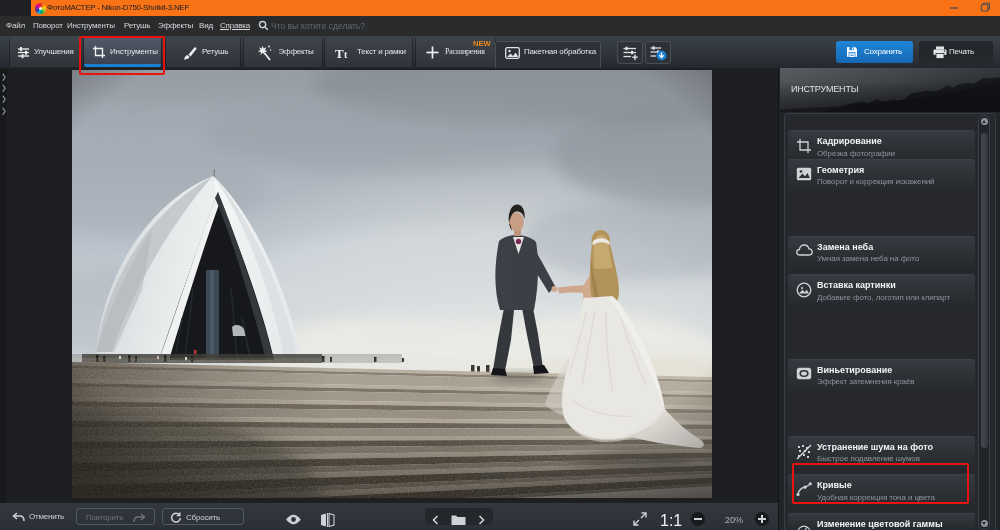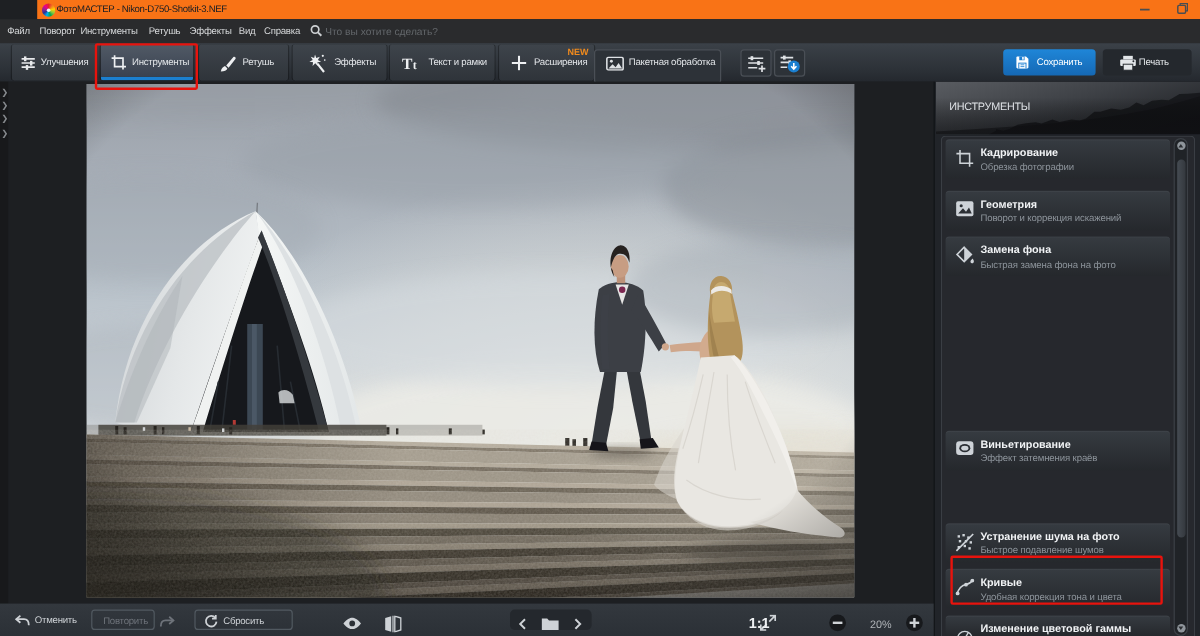"Справка" div.menuitem { text-decoration: none -> underline }
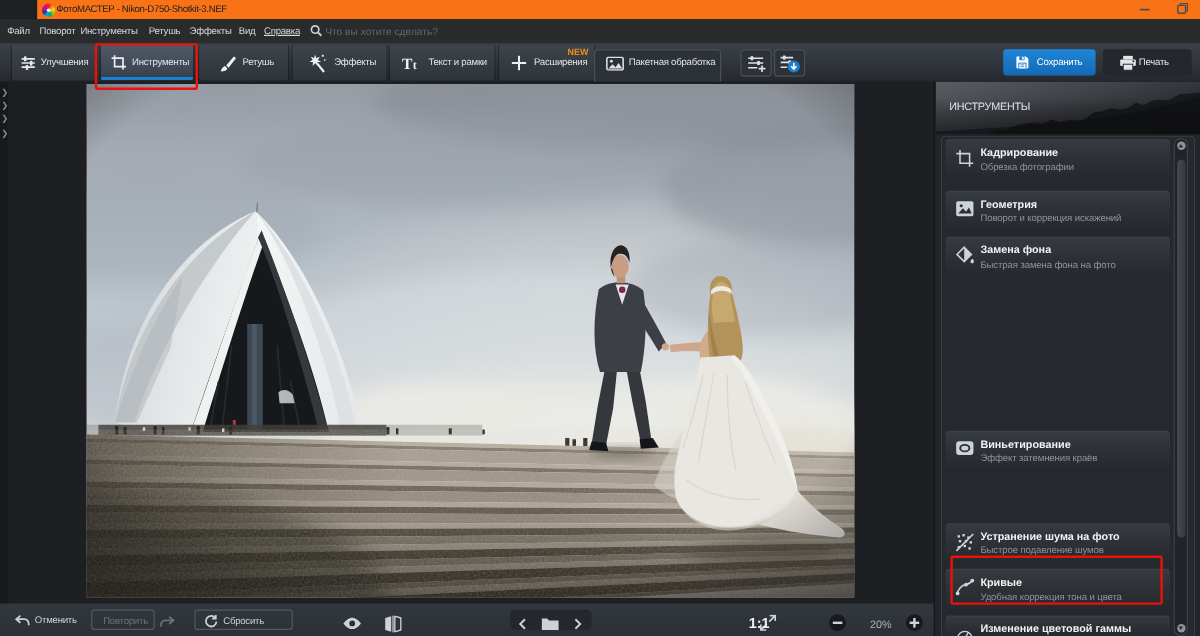"Расширения" div.lab { font-family: none -> Liberation Serif, serif }
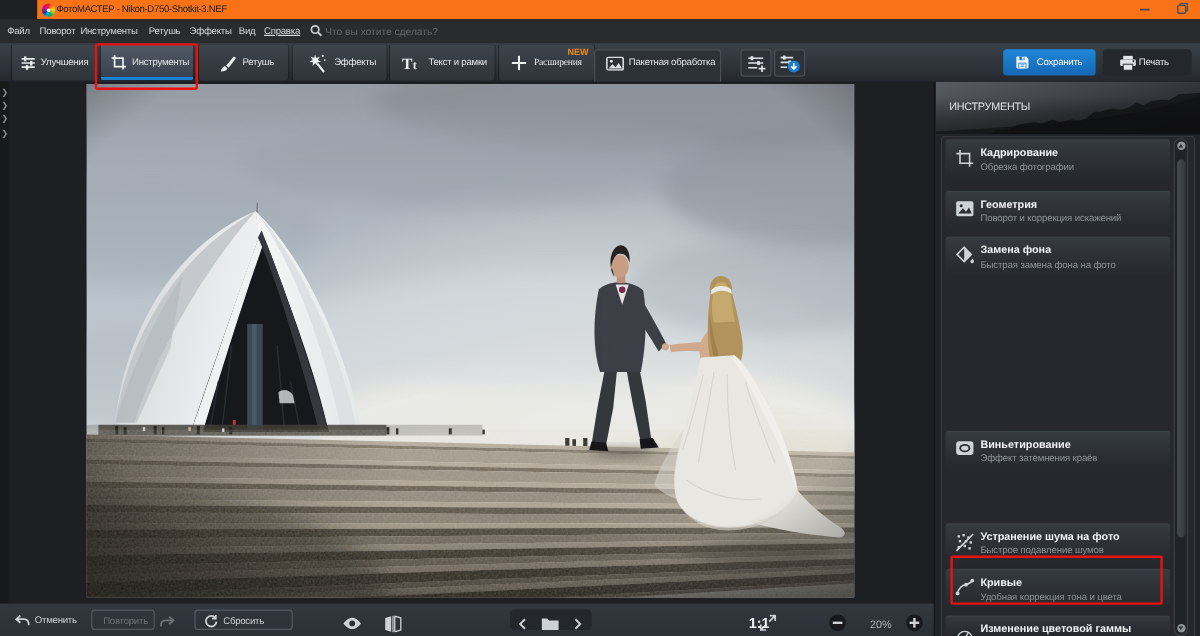"Кадрирование" div.card { top: 48px -> 62px }
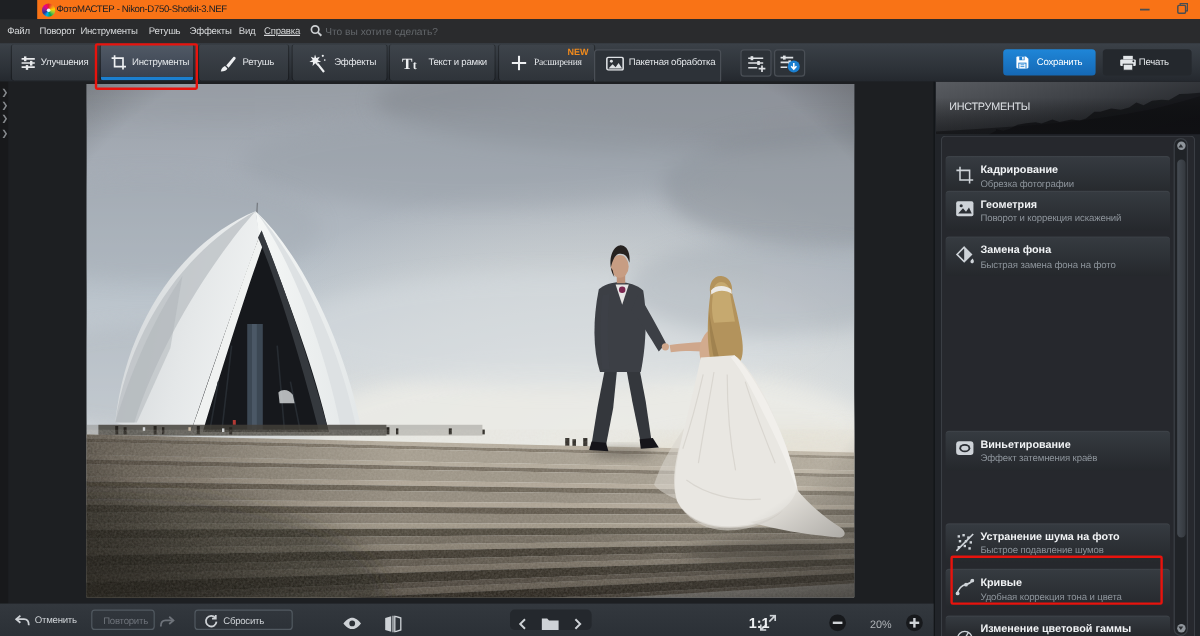"Замена фона" div.card { html: <div> <svg> <path></path> <path></path> <path></path> </svg> <div>Замена фона</div> <div>Быстрая замена фона на фото</div> </div> -> none }
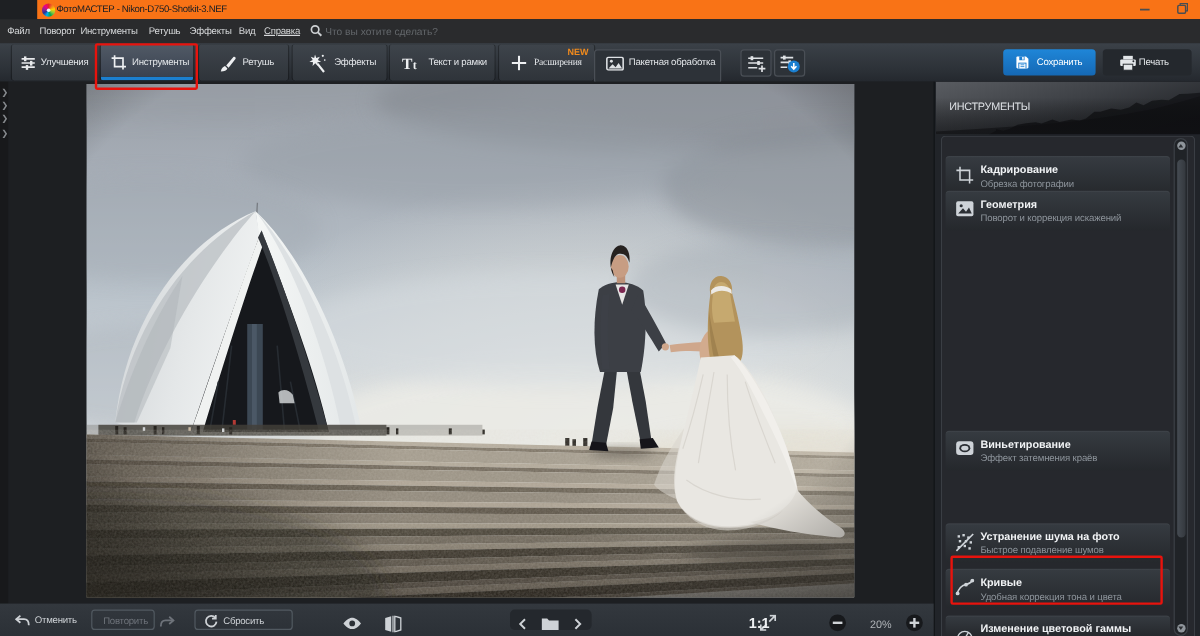"Замена неба" div.card { html: none -> <div> <svg> <path></path> </svg> <div>Замена неба</div> <div>Умная замена неба на фото</div> </div> }
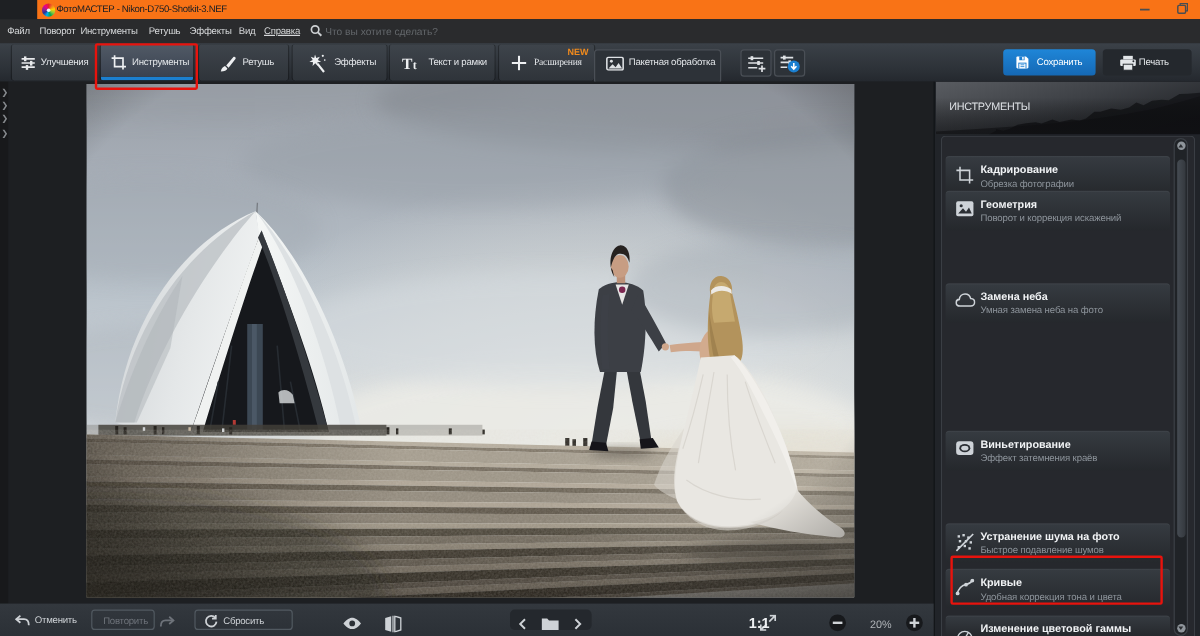"Вставка картинки" div.card { html: none -> <div> <svg> <circle></circle> <circle></circle> <path></path> </svg> <div>Вставка картинки</div> <div>Добавьте фото, логотип или клипарт</div> </div> }
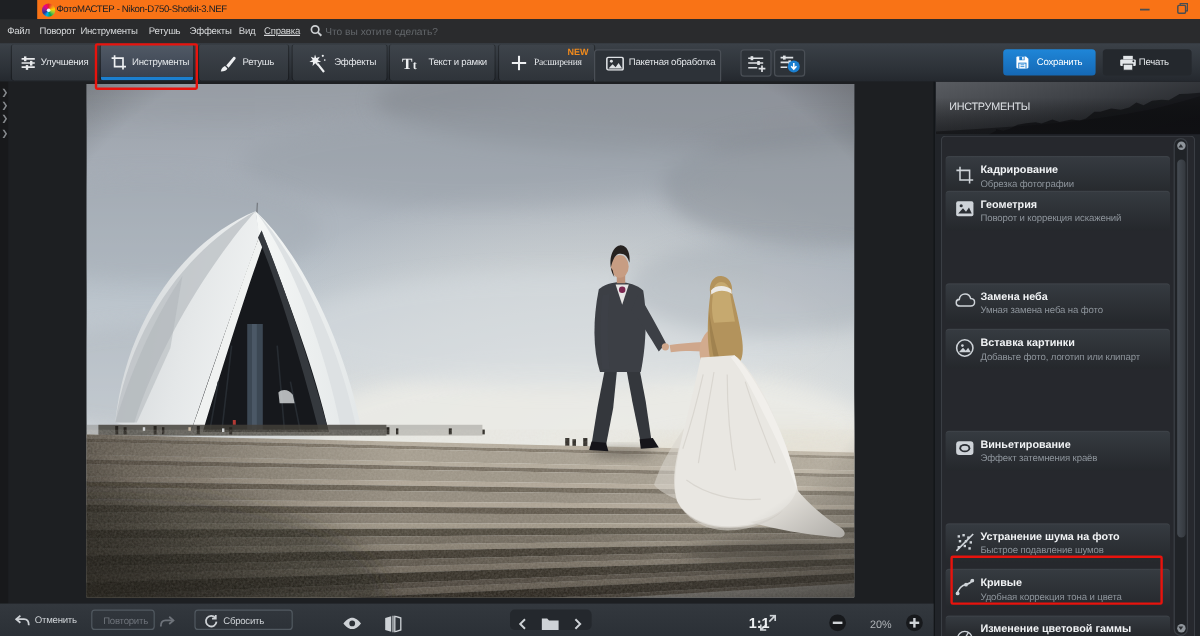"Повторить" div.bbtn { width: 53px -> 79px }
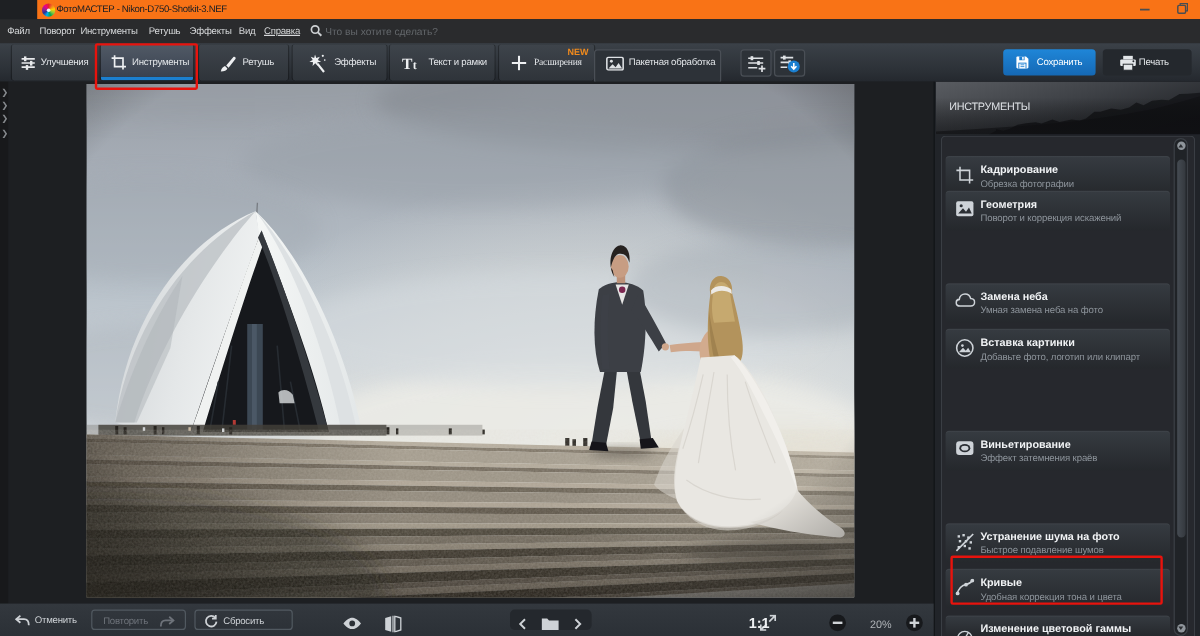"1:1" div.lab { font-size: 12px -> 16px; font-weight: bold -> normal; left: 624px -> 660px }
